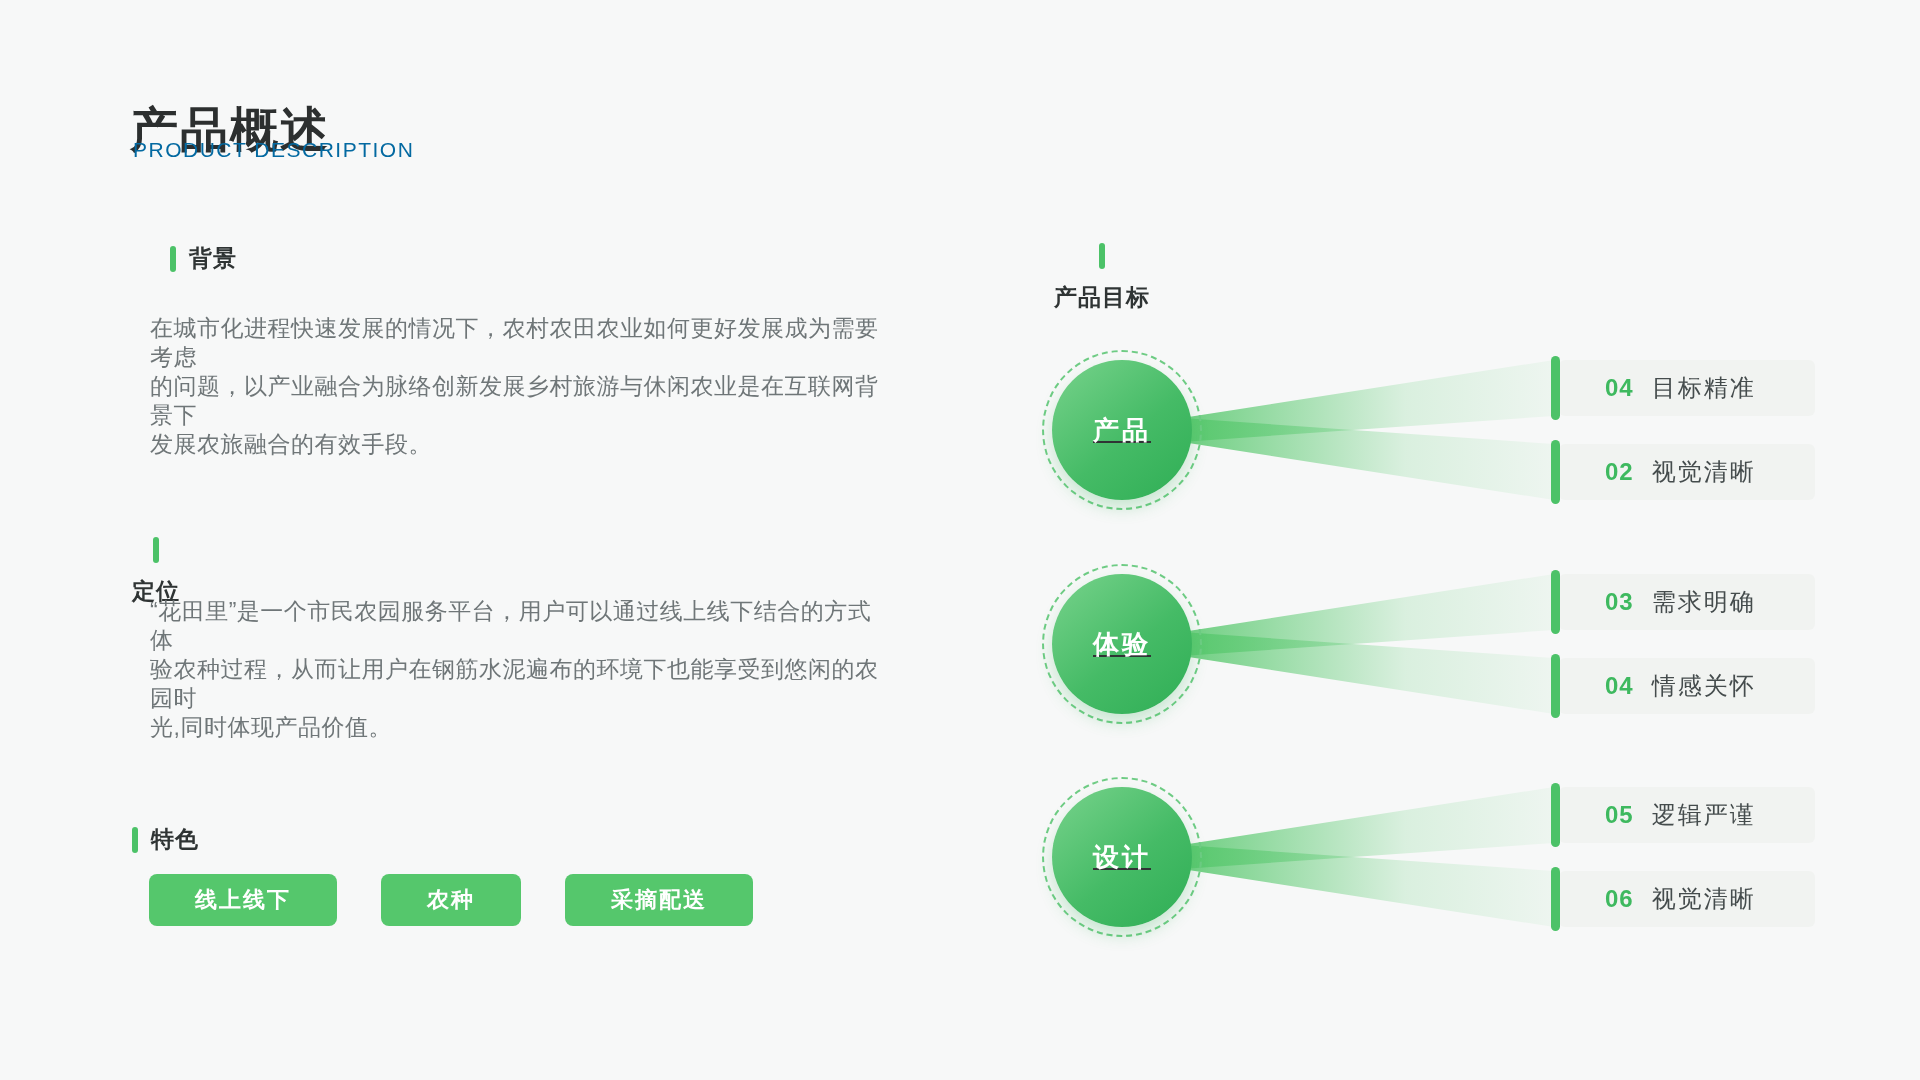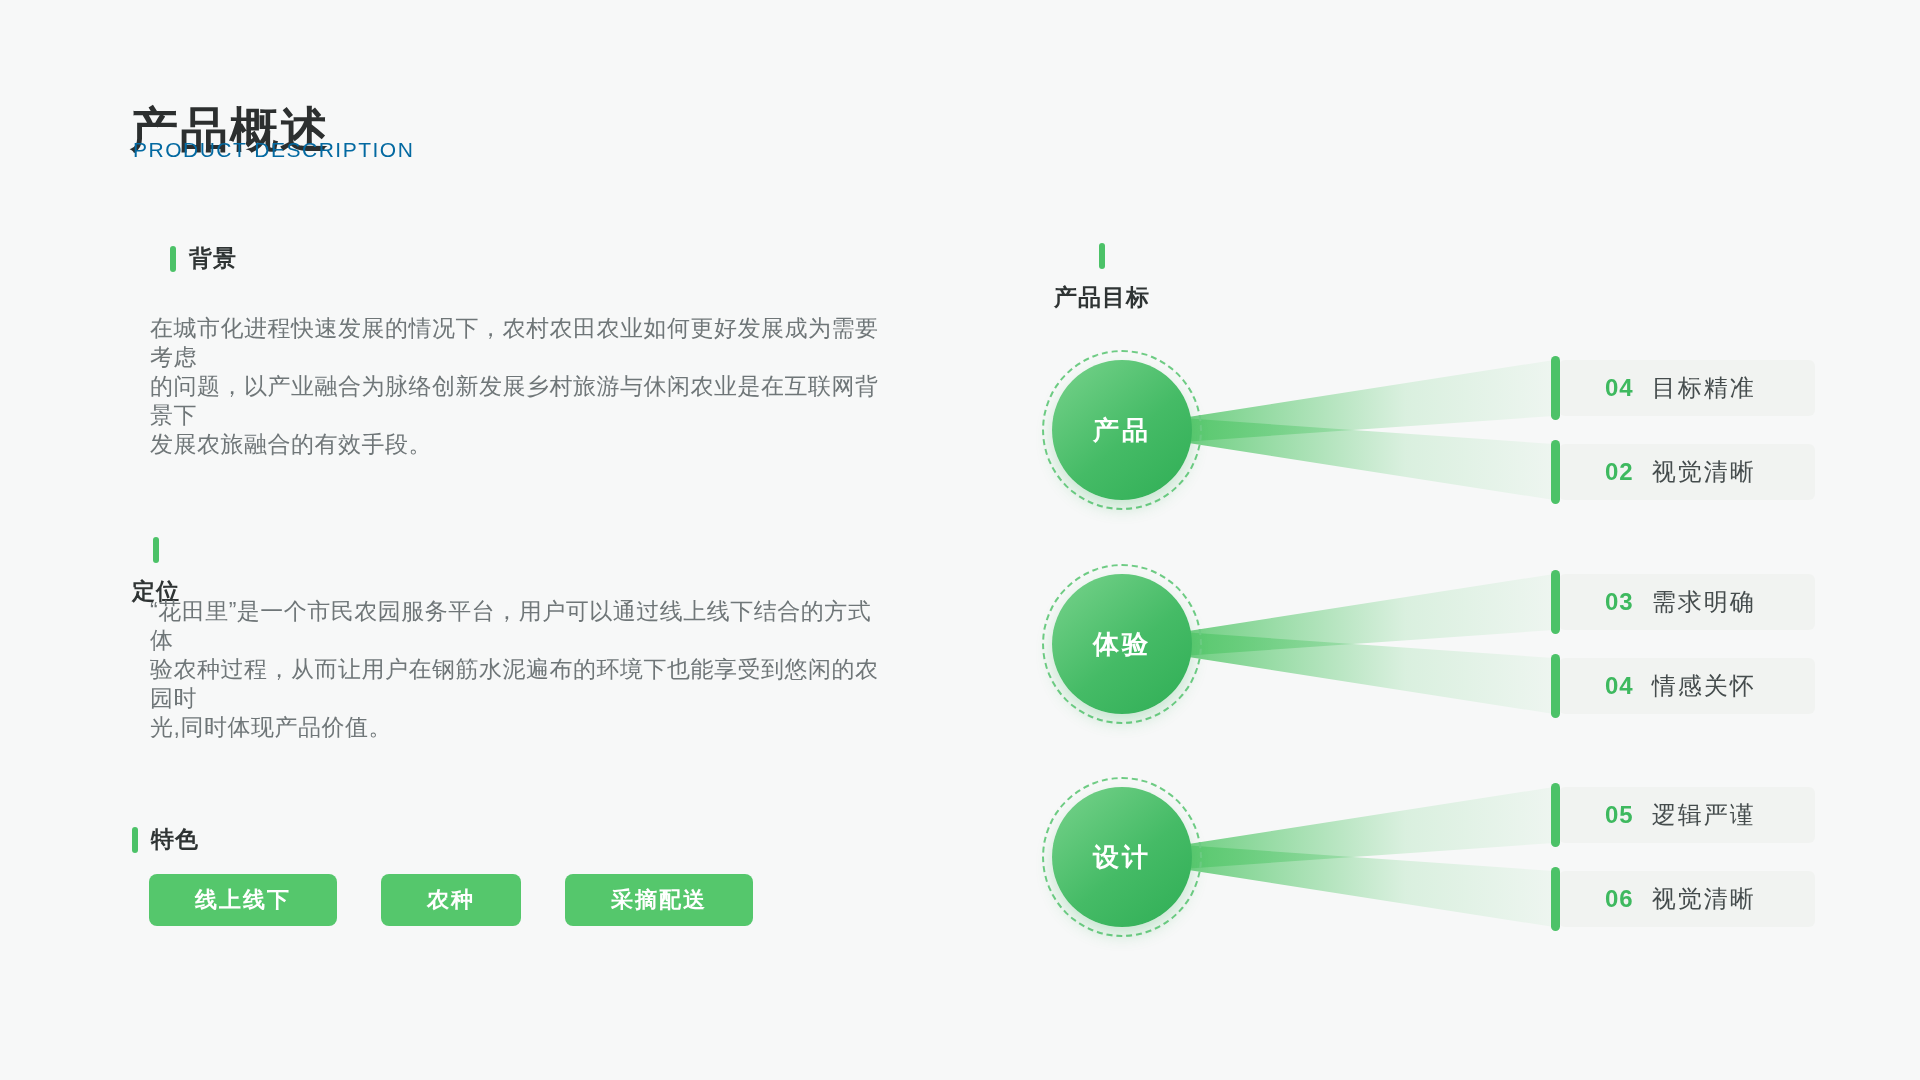"产品" .ring { text-decoration: none -> underline }
